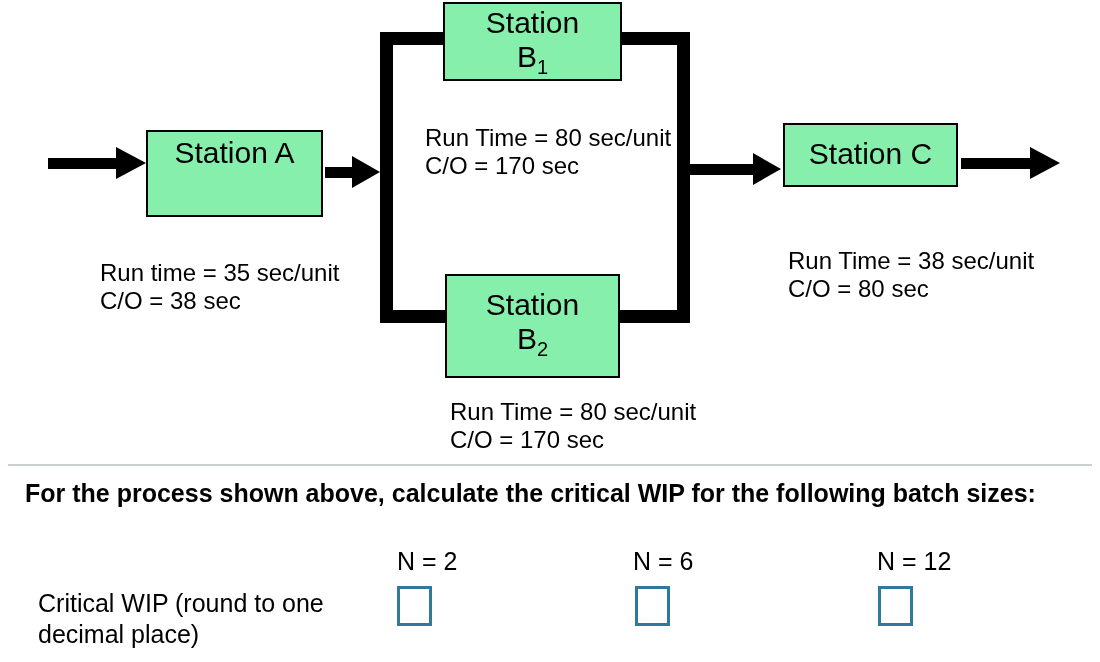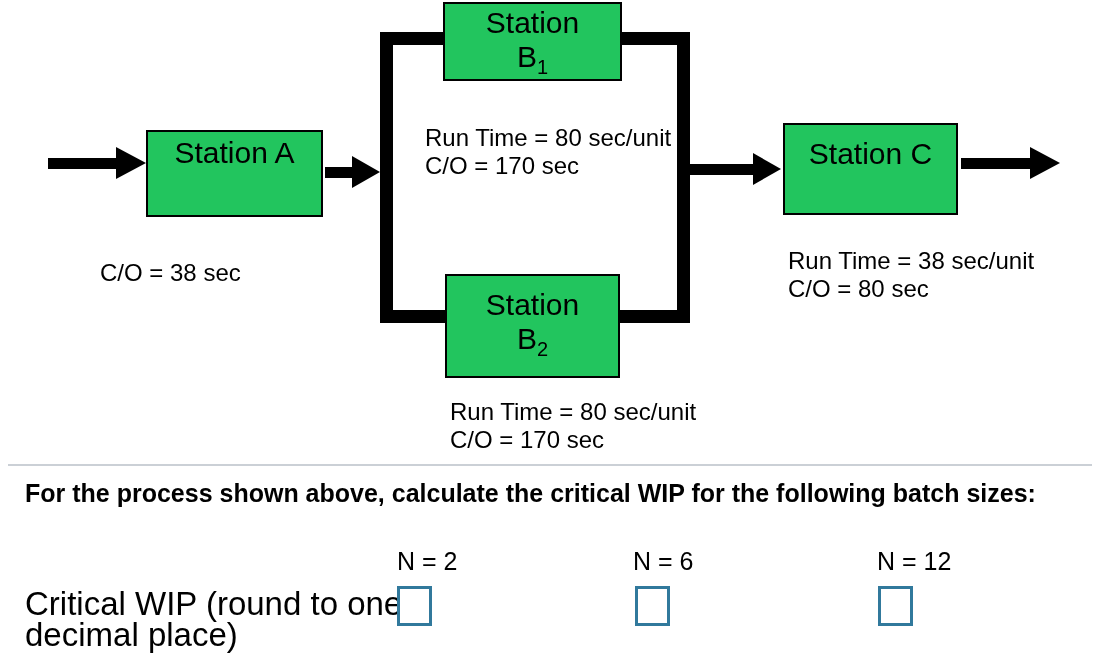"Station" .station-box { background: #22c55e -> #86efac }
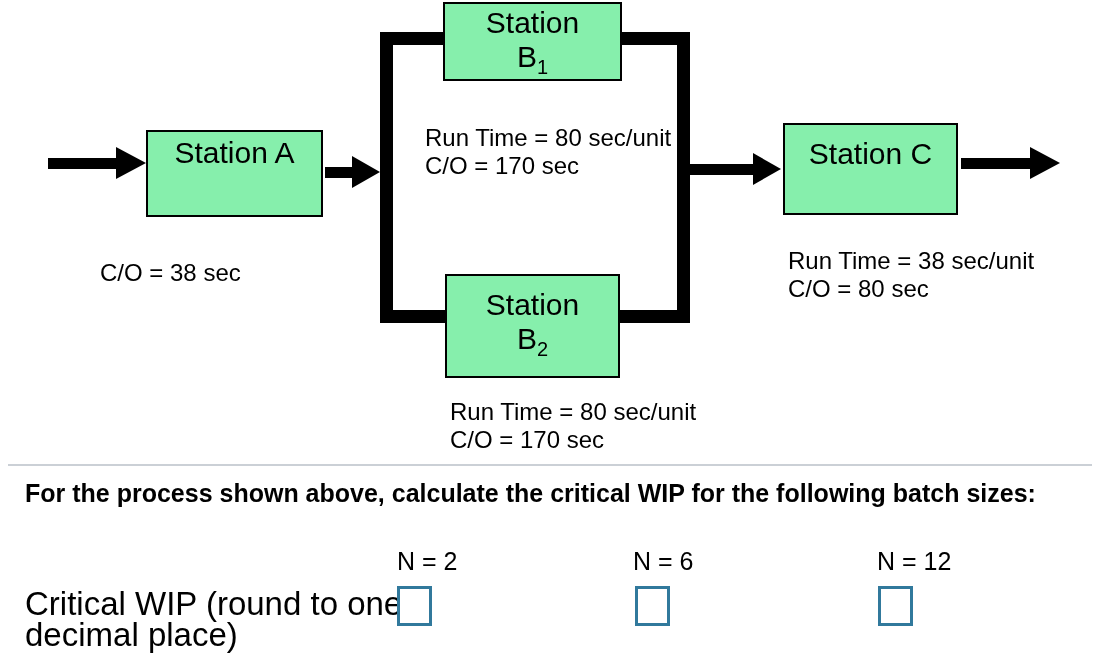"Station C" div.station-box { height: 92px -> 64px }
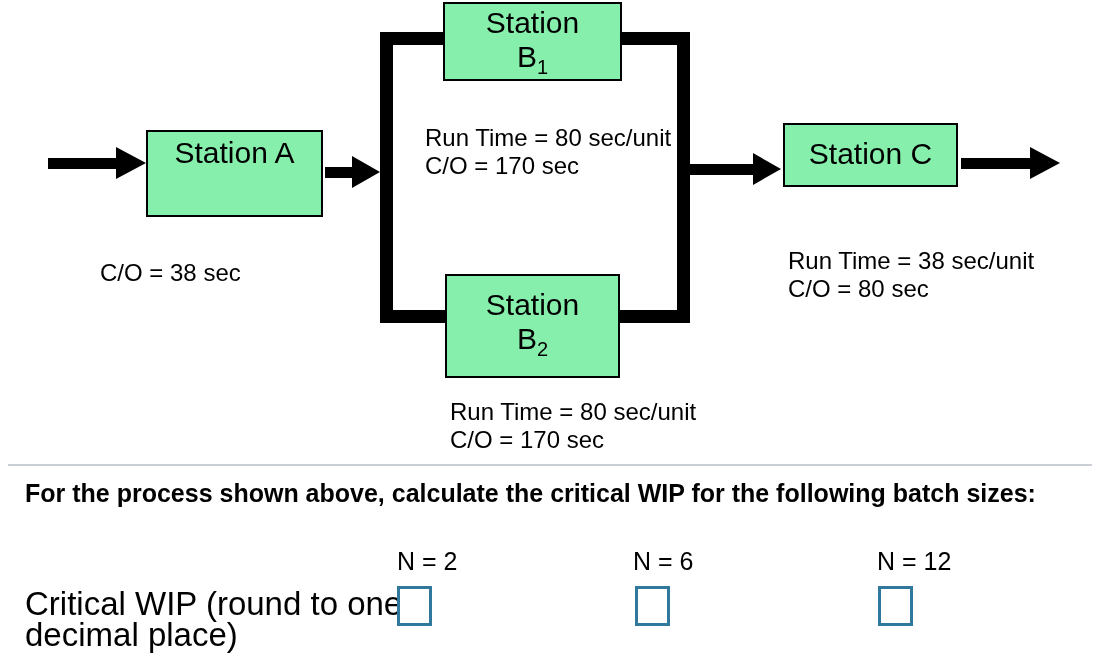"Run time = 35 sec/unit" div { html: none -> <div>Run time = 35 sec/unit</div> }
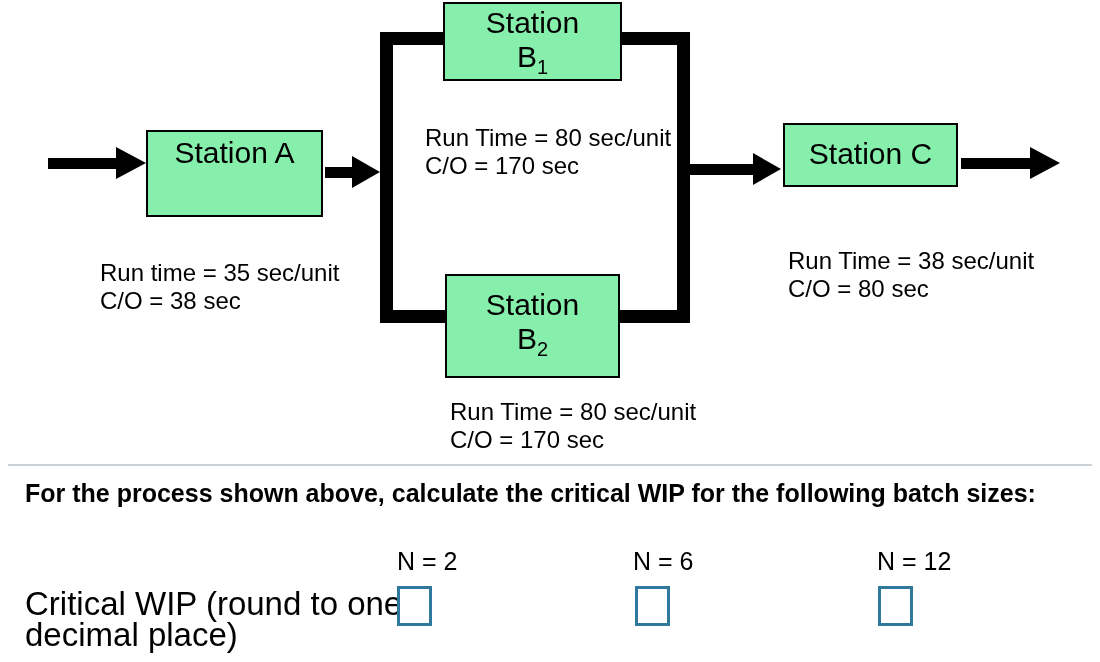"Critical WIP (round to one" .row-label { font-size: 33px -> 25px; left: 25px -> 38px }
